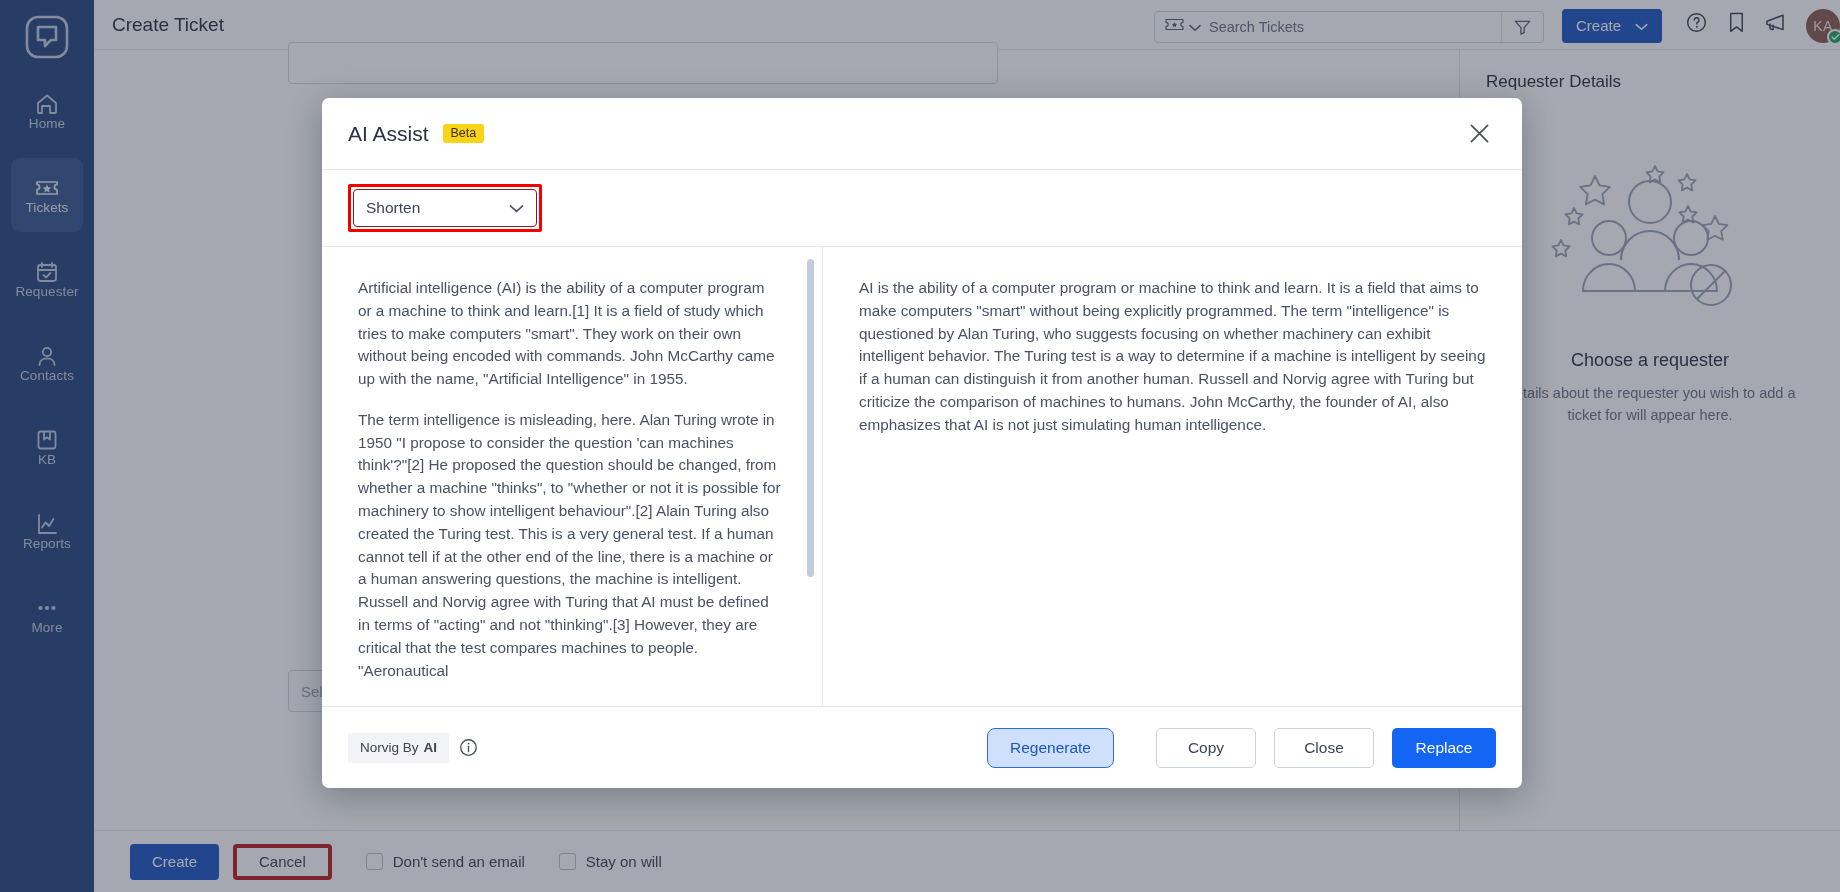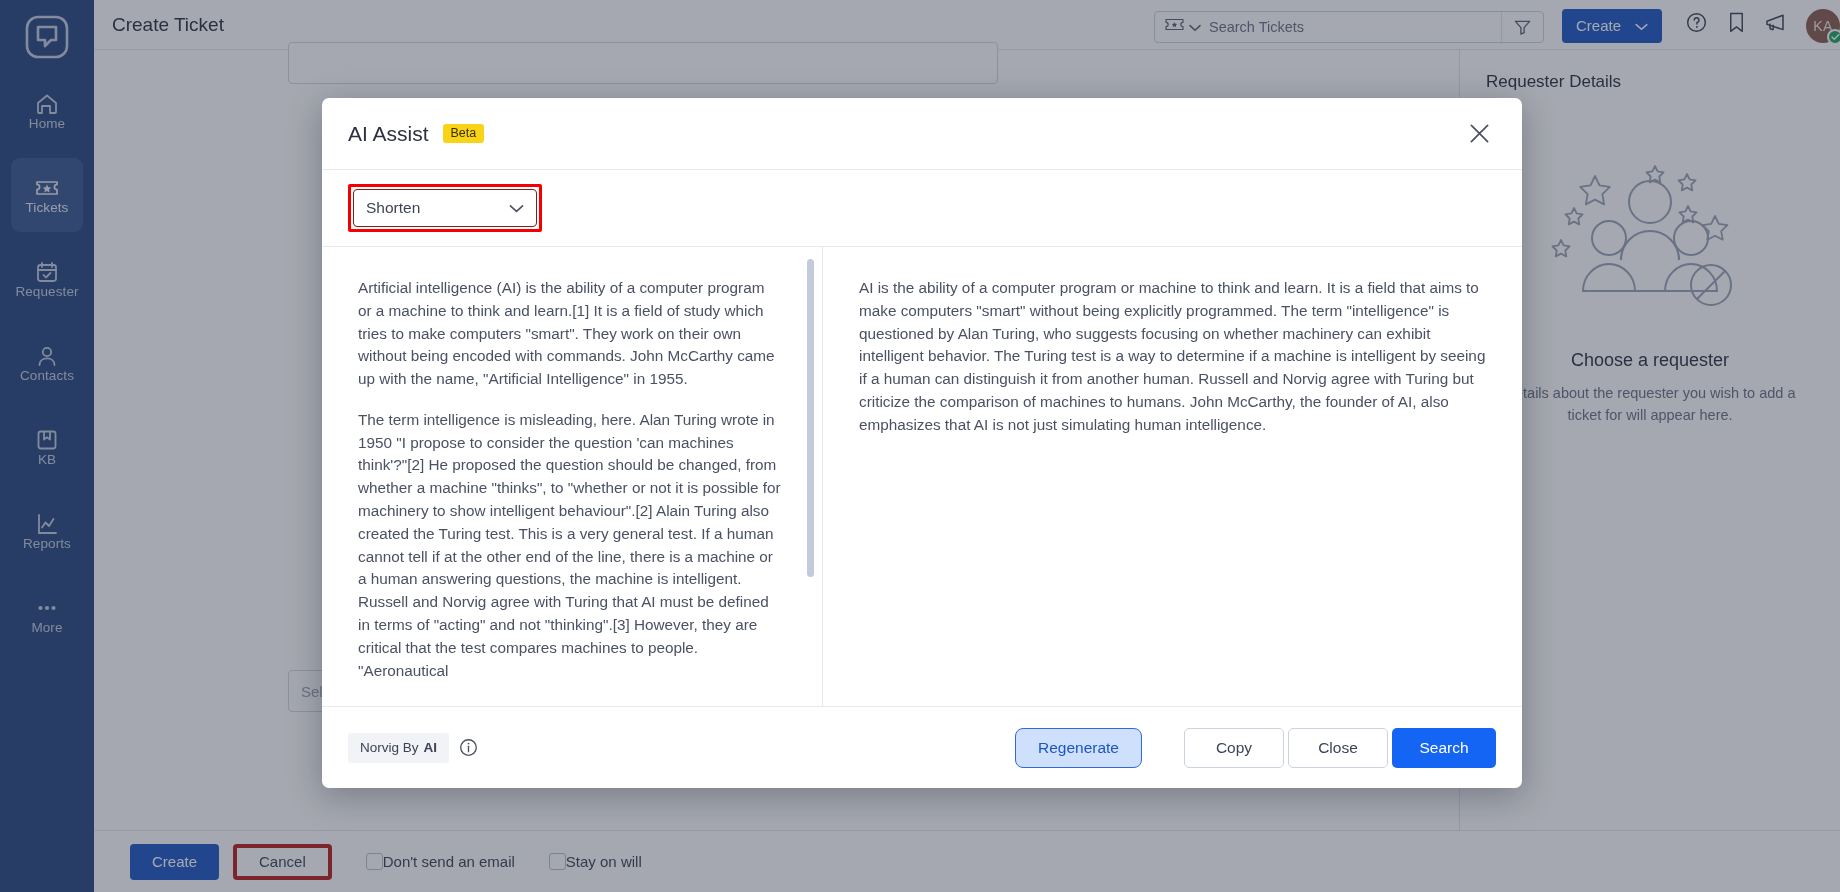"Copy" .foot-right { gap: 4px -> 18px }
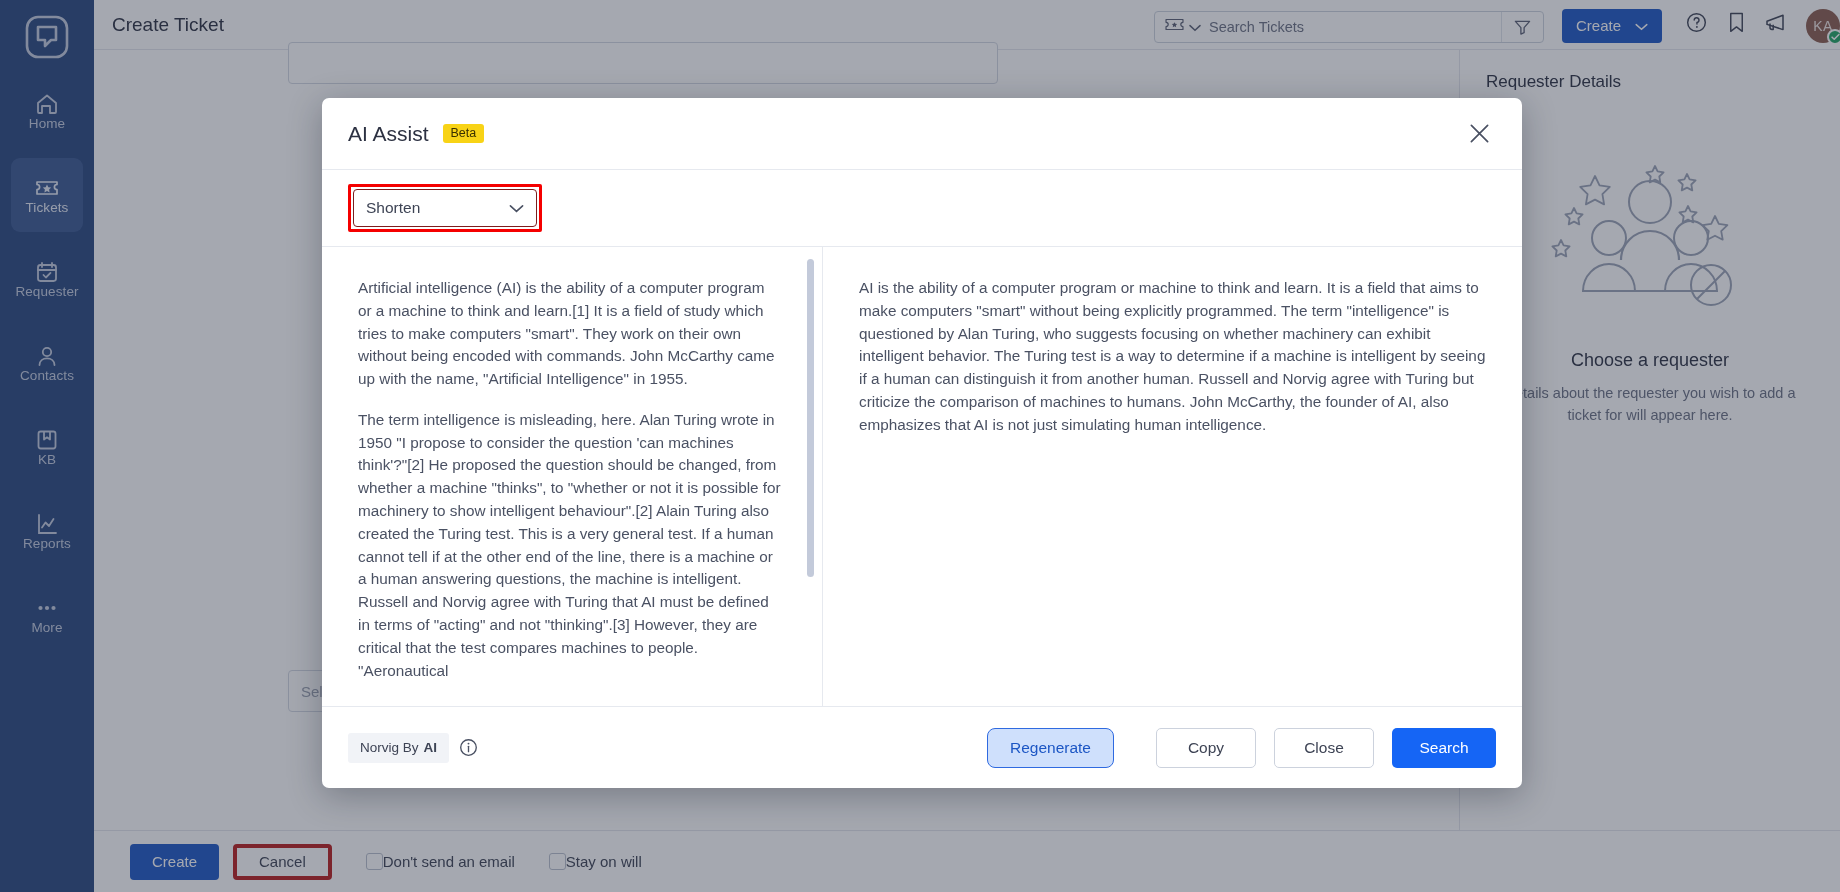"Search" button.btn-replace { text: Search -> Replace }
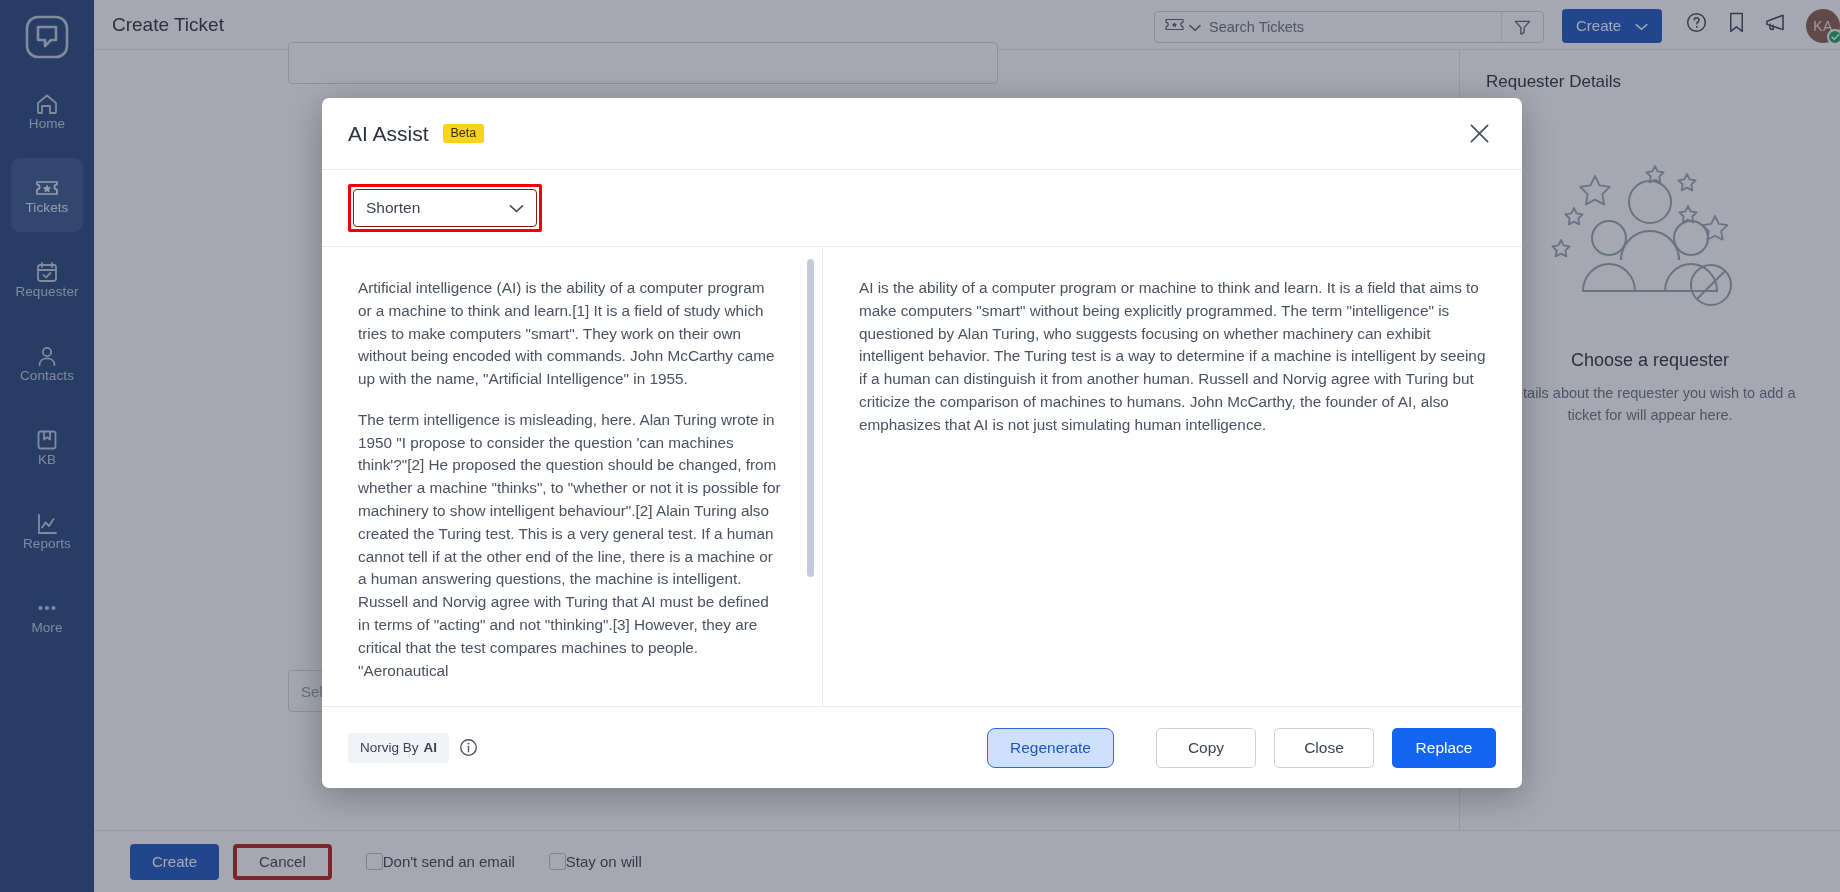"Don't send an email" .chk-wrap { gap: none -> 10px }
